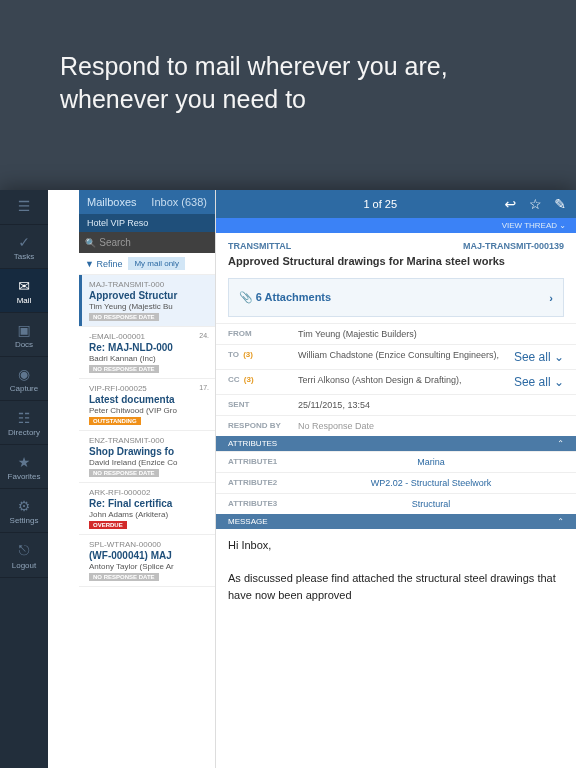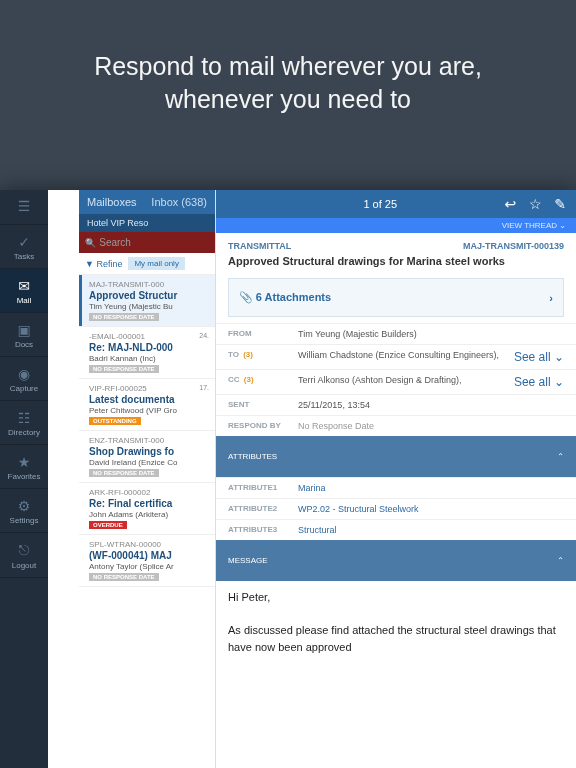"Respond to mail wherever you" .hero { text-align: center -> left }
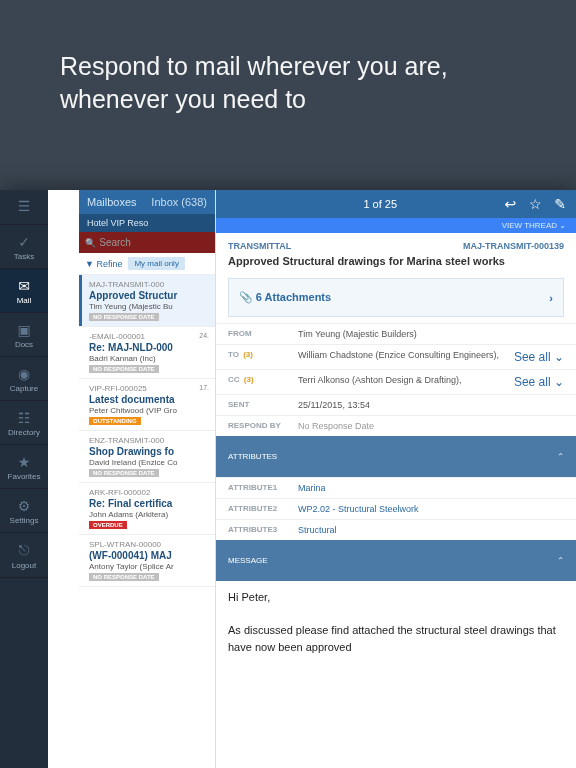"Search" .mailcol .srch { background: #7f1d1d -> #404040 }
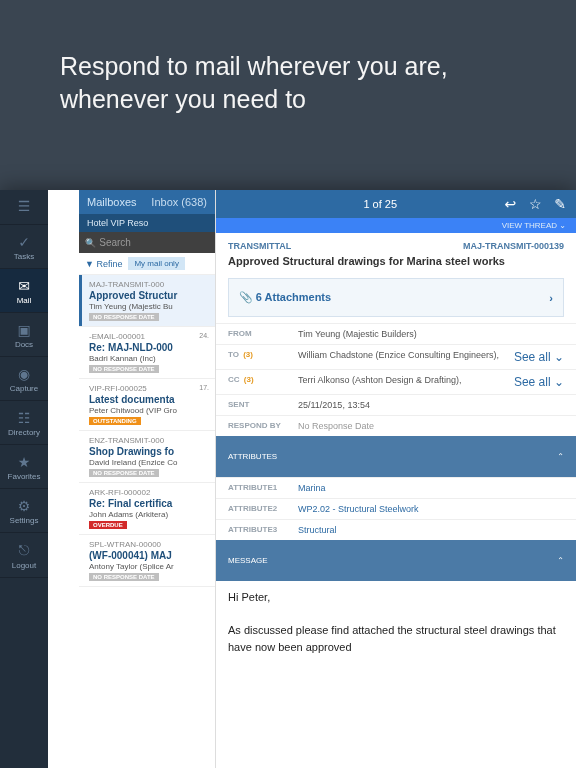"ATTRIBUTES" .sechdr { padding: 16px 12px -> 3px 12px }
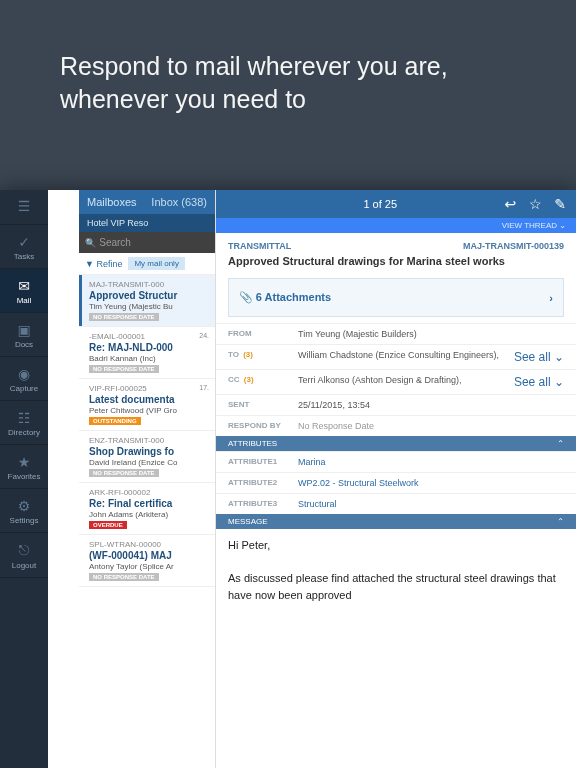"Marina" .kv .va { text-align: none -> center }
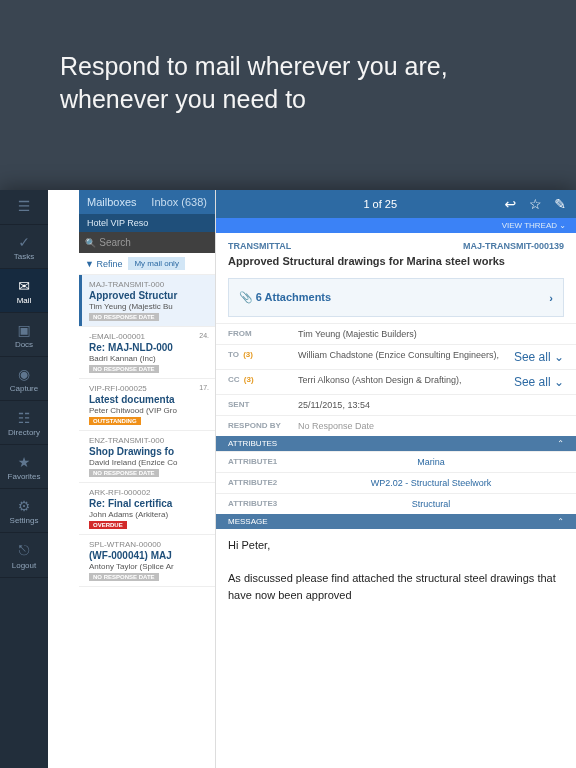"Hi Peter," p { text: Peter -> Inbox }
